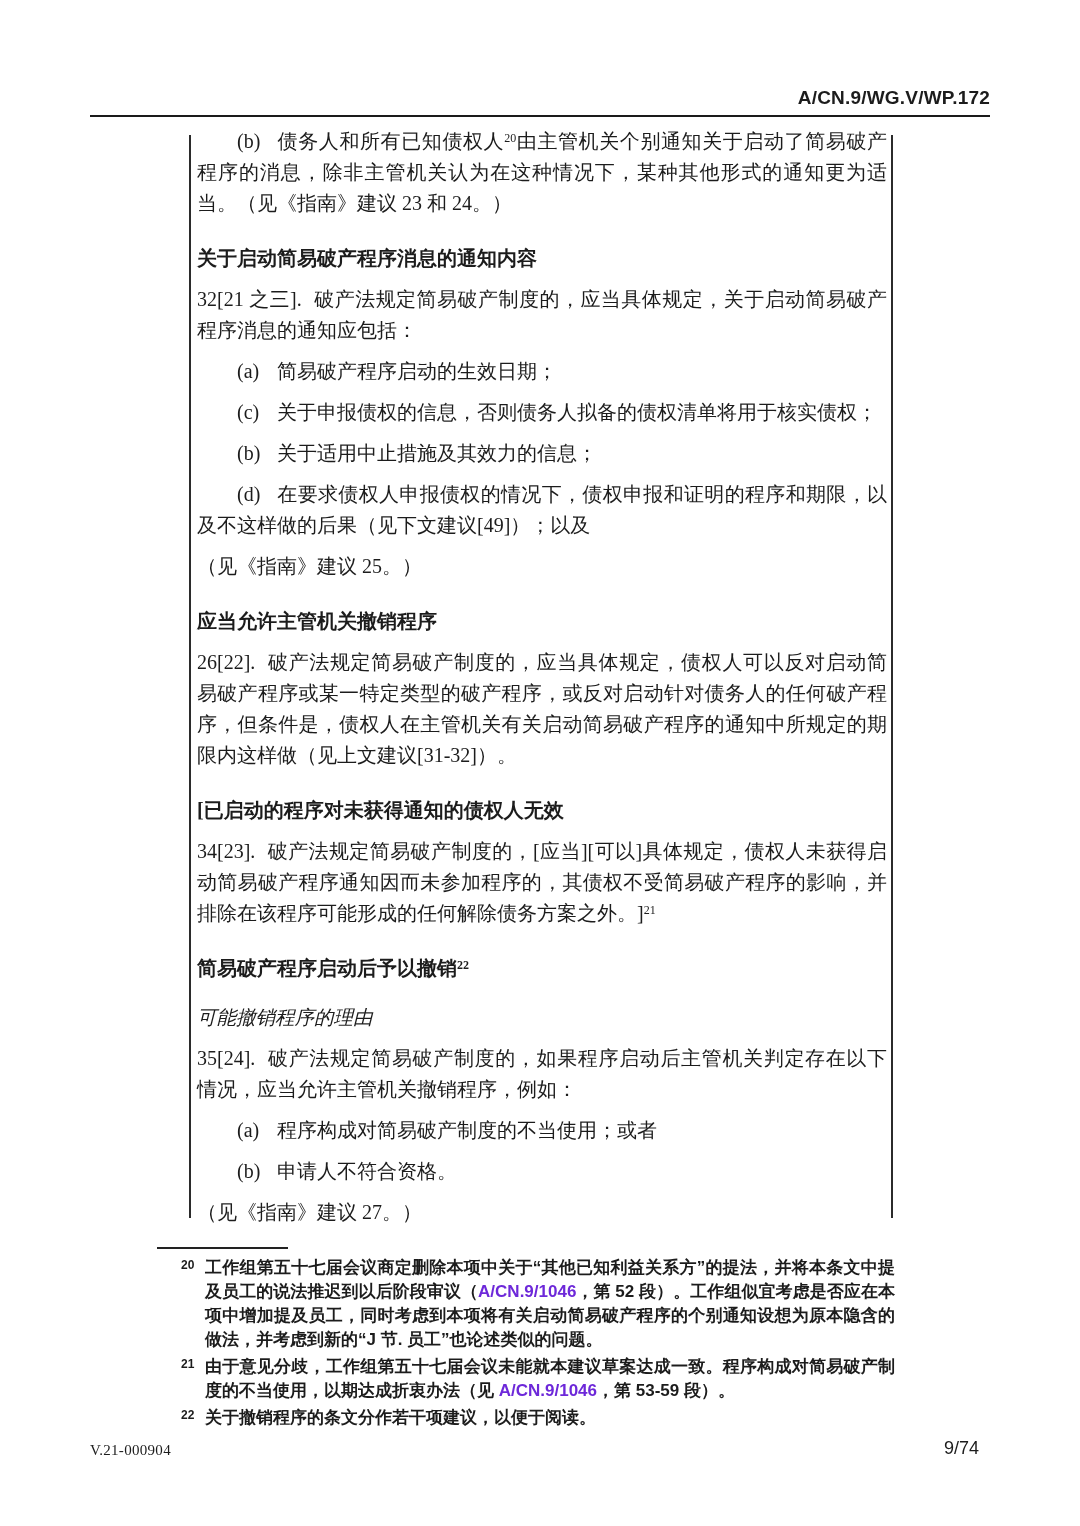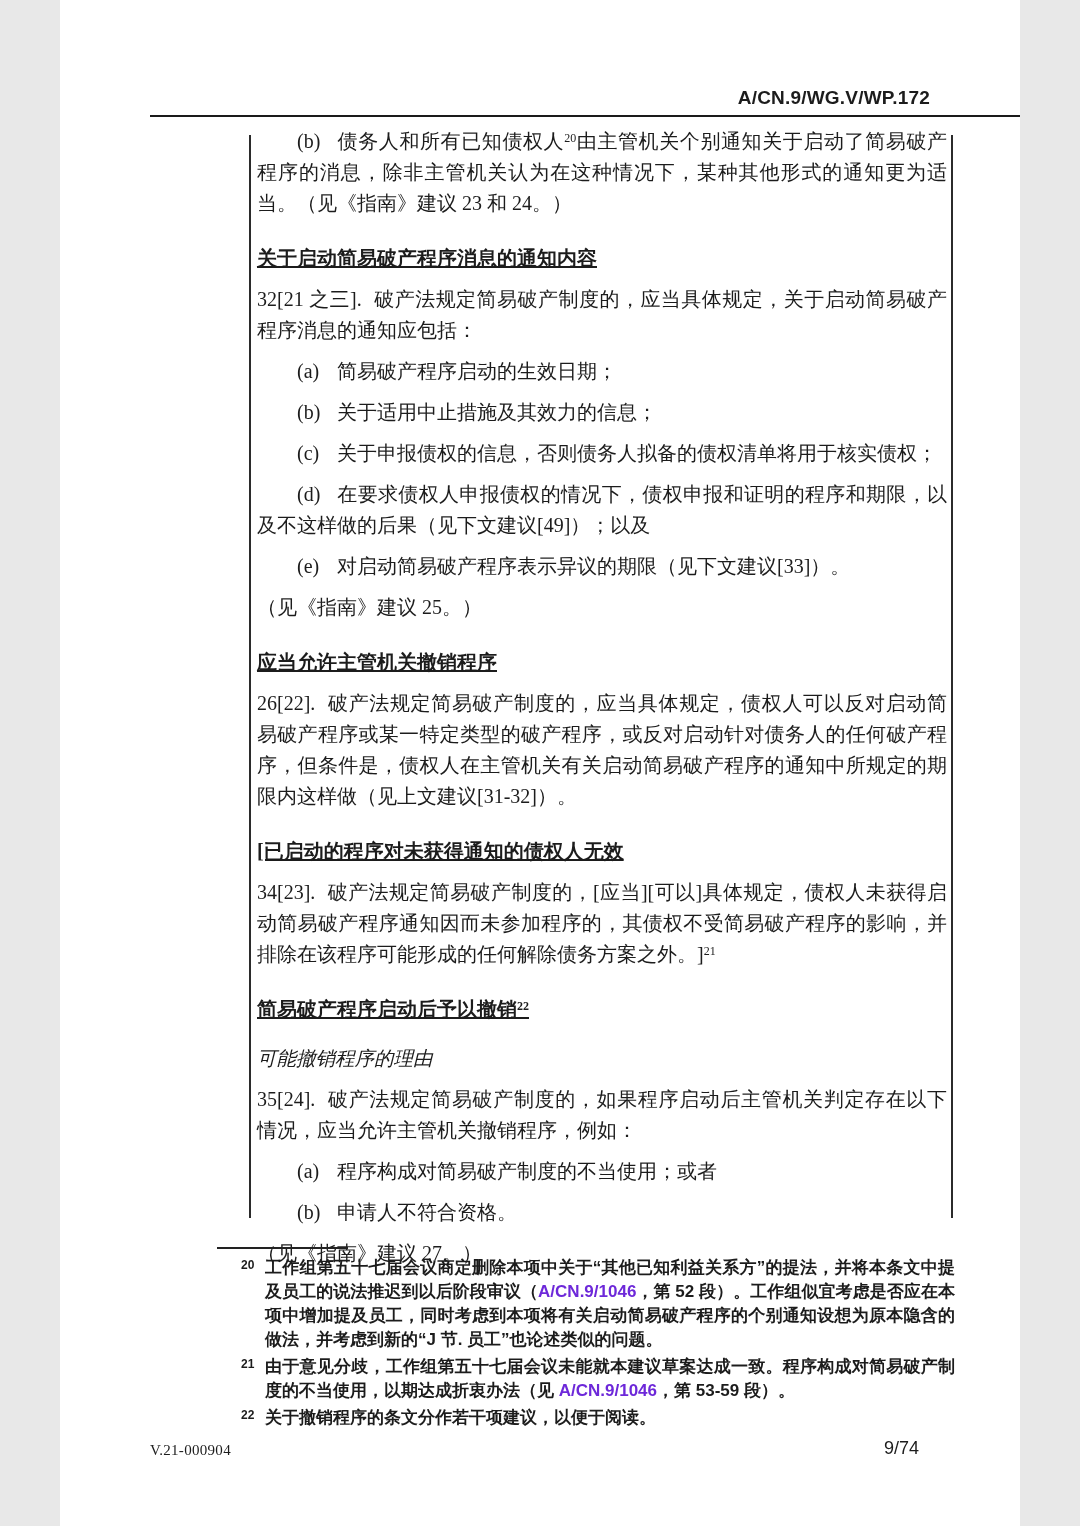"A/CN.9/WG.V/WP.172" .page { width: 960px -> 1080px }
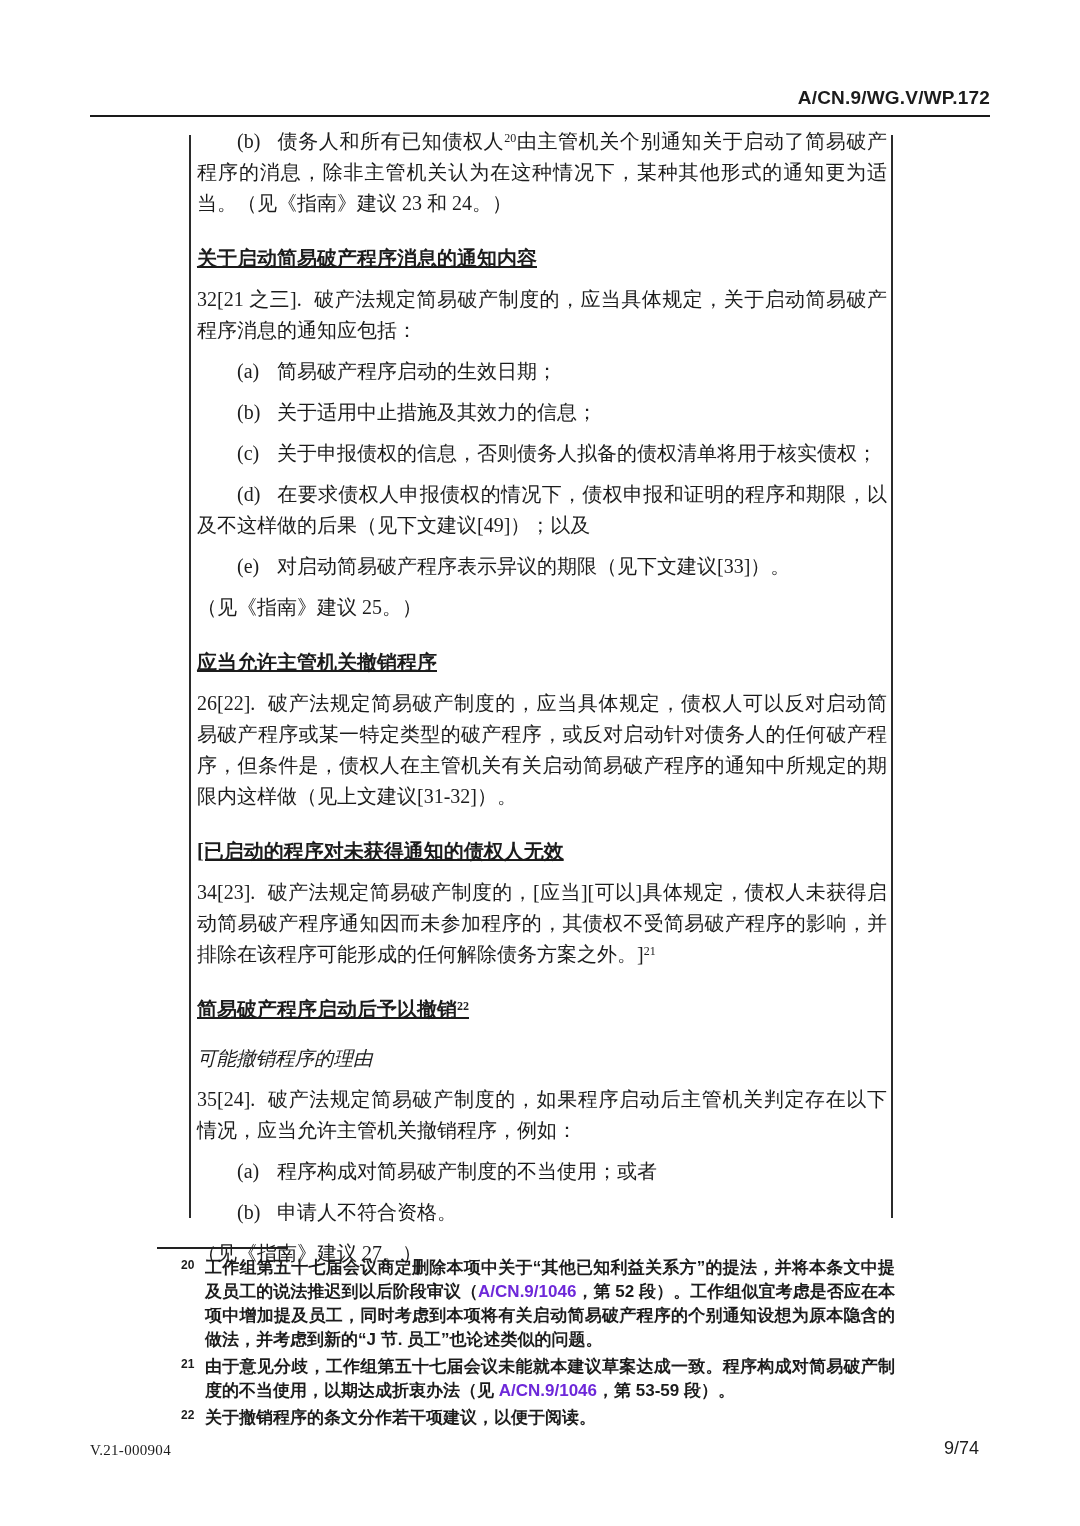"关于启动简易破产程序消息的通知内容" .h-bold { text-decoration: underline -> none }
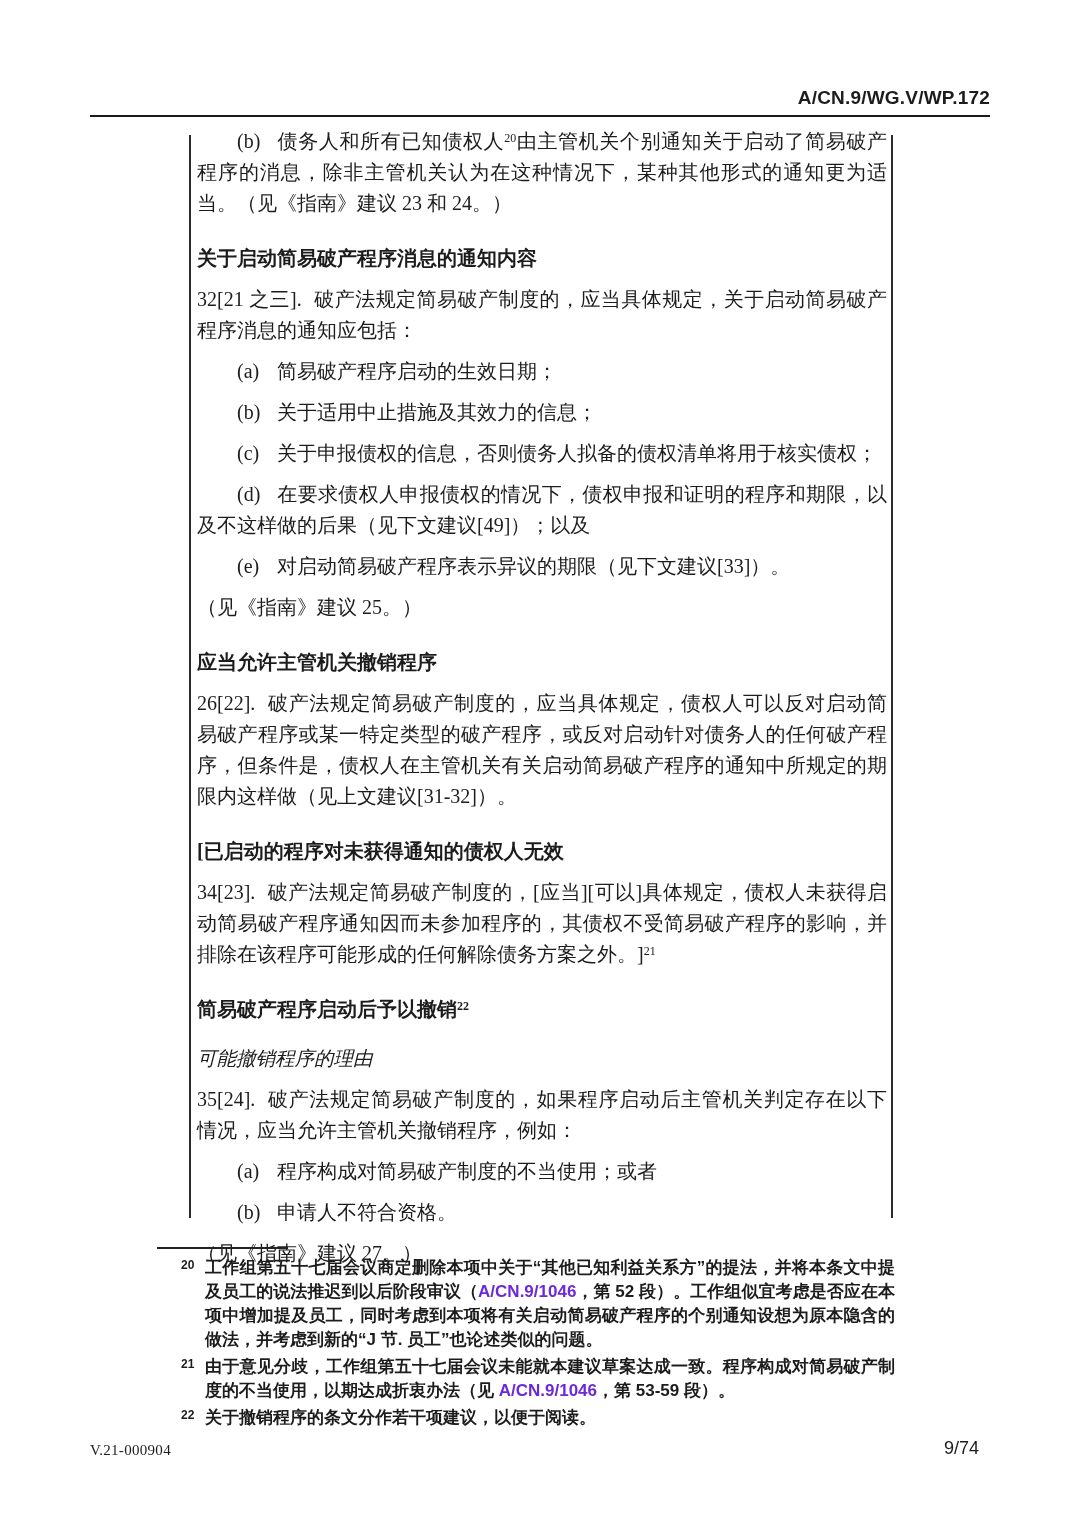"(b) 关于适用中止措施及其效力的信息；" p.ind { order: before "(c) 关于申报债权的信息，否则债务人拟备的债权清单将用于核实债权；" -> after "(c) 关于申报债权的信息，否则债务人拟备的债权清单将用于核实债权；" }
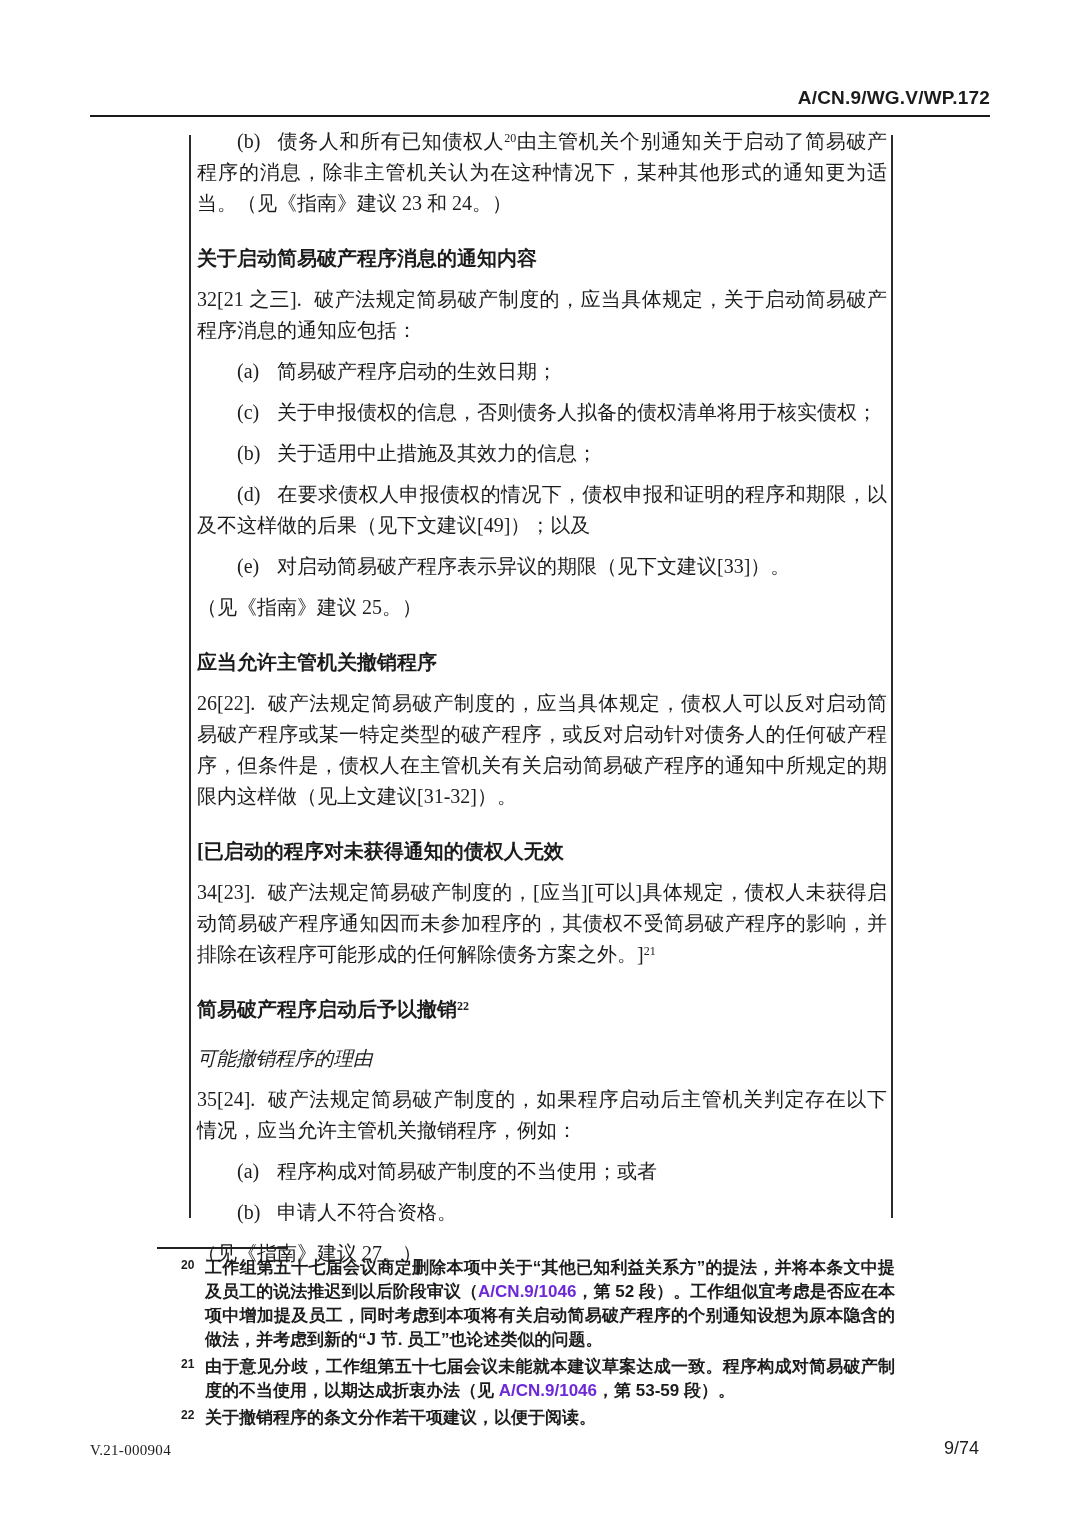"(e) 对启动简易破产程序表示异议的期限（见下文建议[33]）。" p.ind { html: <p><span>(e)</span><span>对启动简易破产程序表示异议的期限（见下文建议[33]）。</span></p> -> none }
